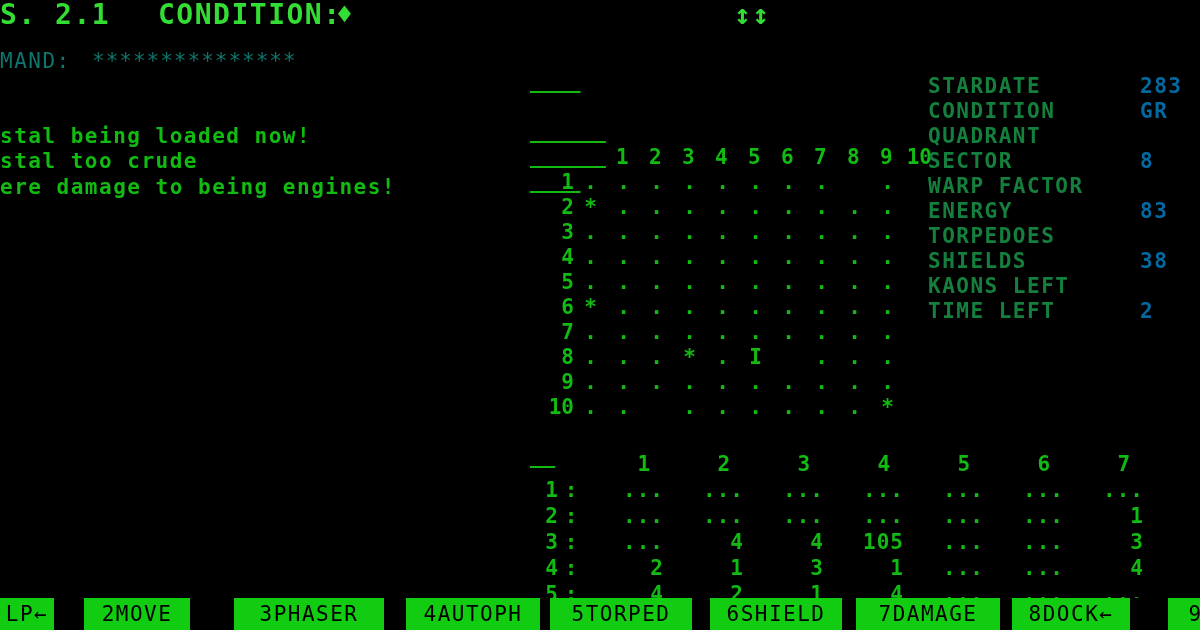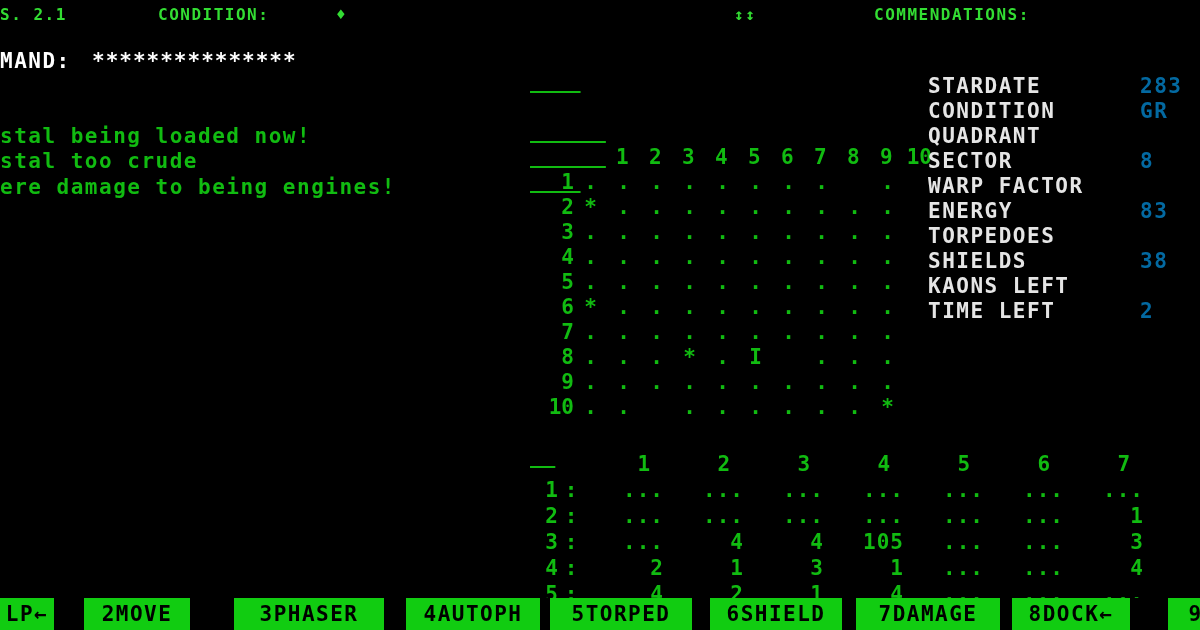"S. 2.1" .hdr { font-size: 16px -> 28px }
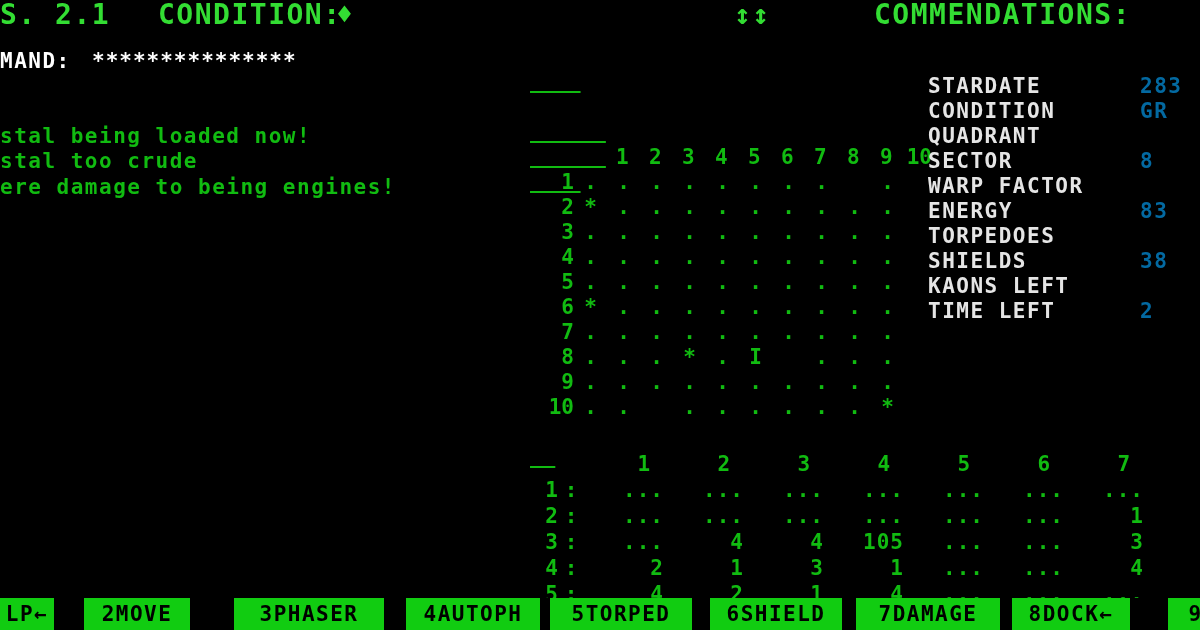"COMMENDATIONS:" div.abs { html: <div>COMMENDATIONS:</div> -> none }
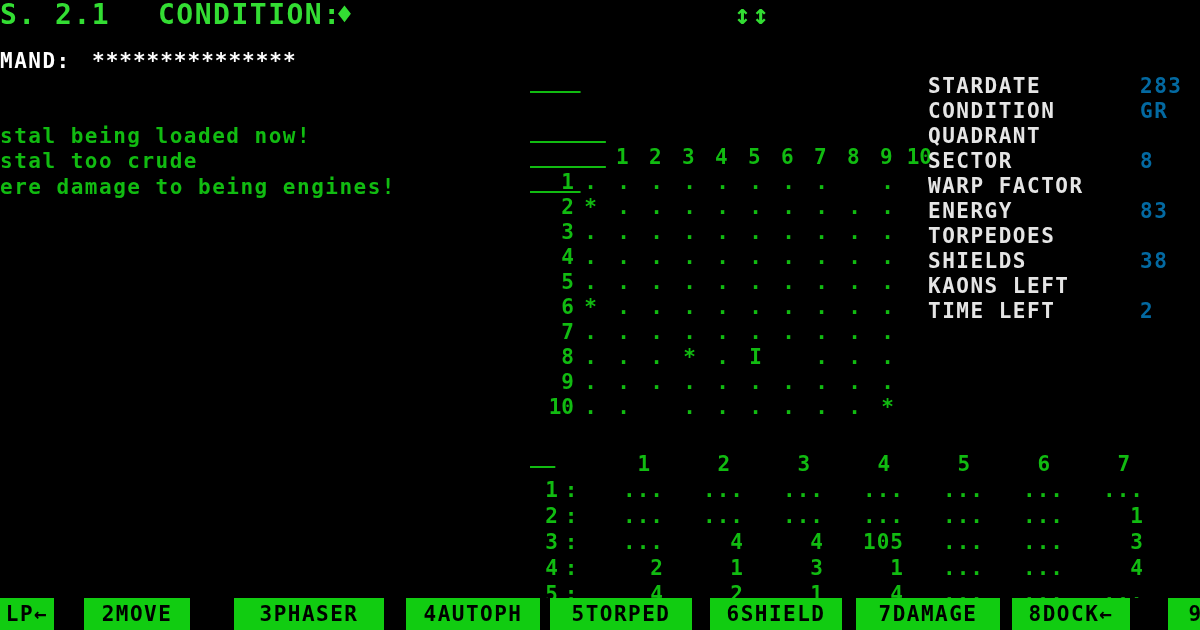"MAND:" .txt { color: #ffffff -> #0f766e; font-weight: bold -> normal }
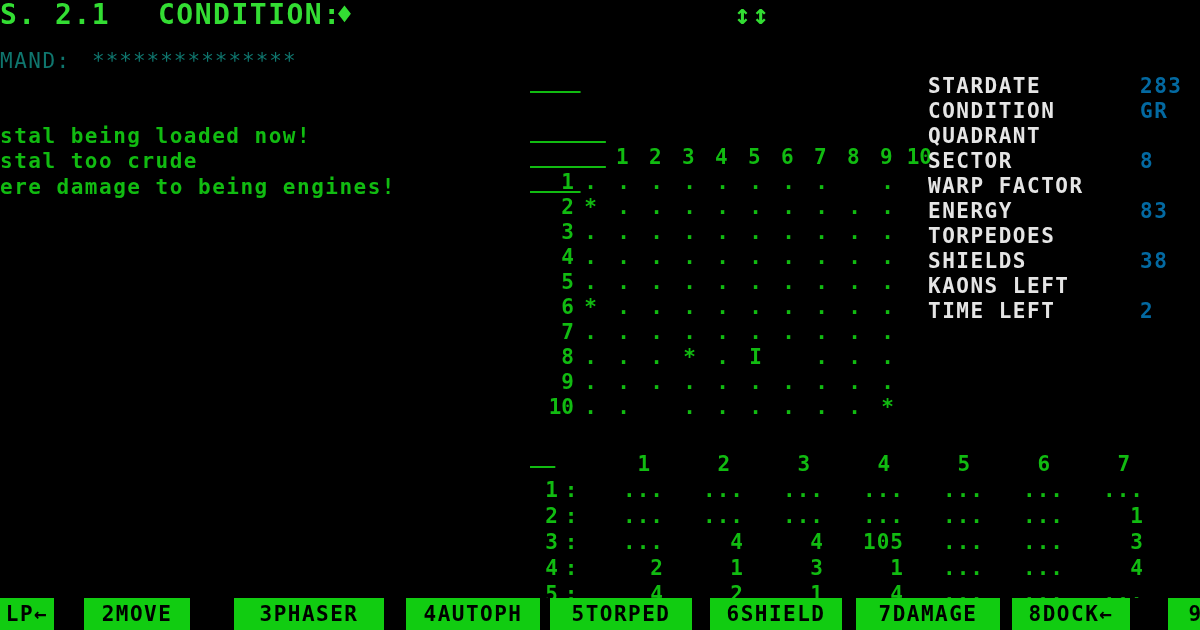"STARDATE" .st-label { color: #e5e5e5 -> #15803d }
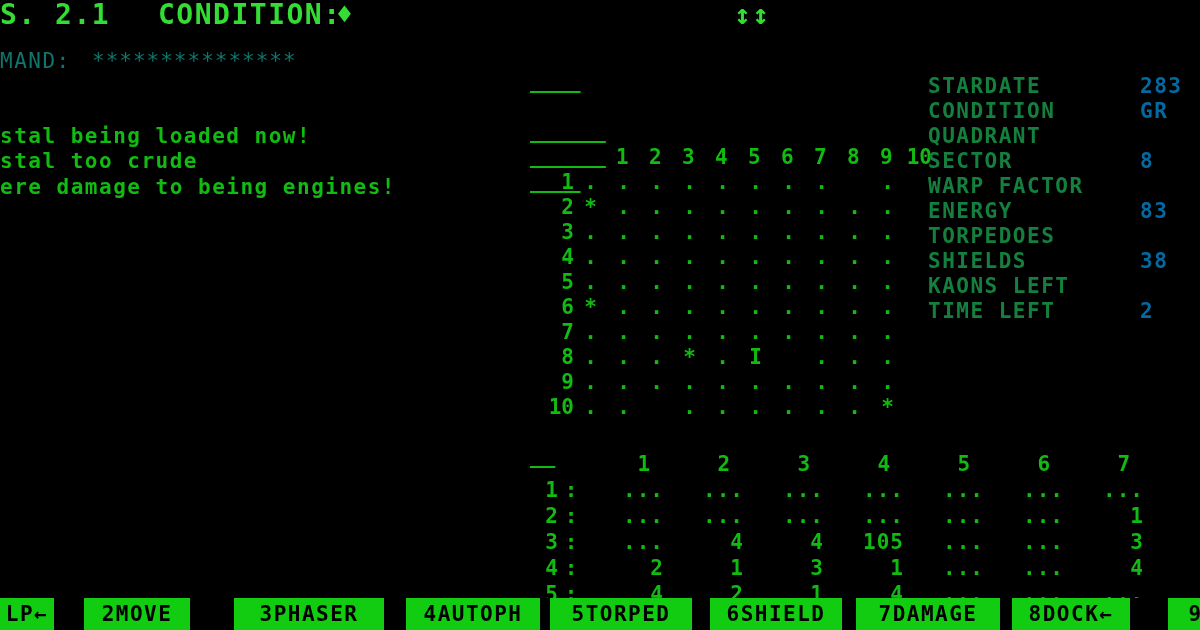"LP←" .fkey { font-weight: bold -> normal }
